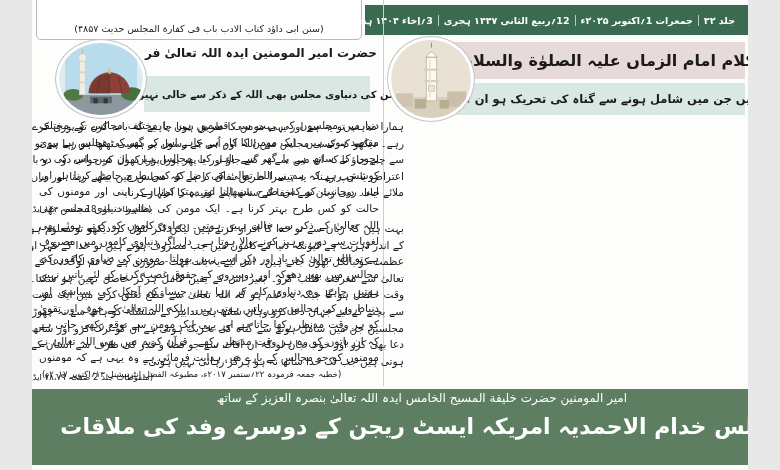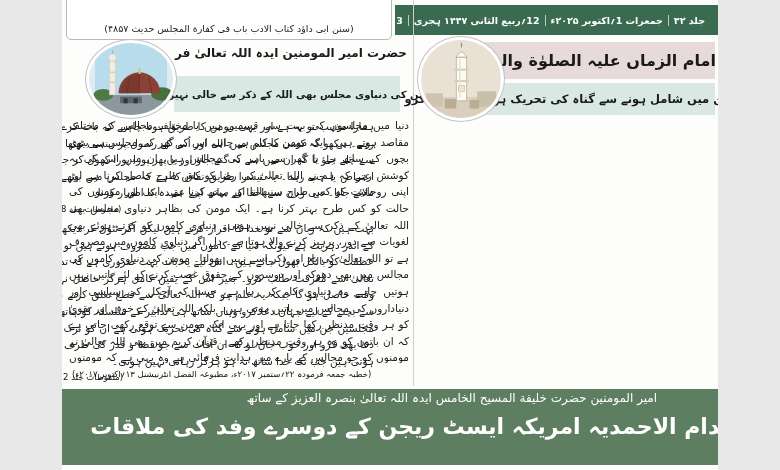"(سنن ابی داؤد کتاب الادب" .page { width: 656px -> 716px }
